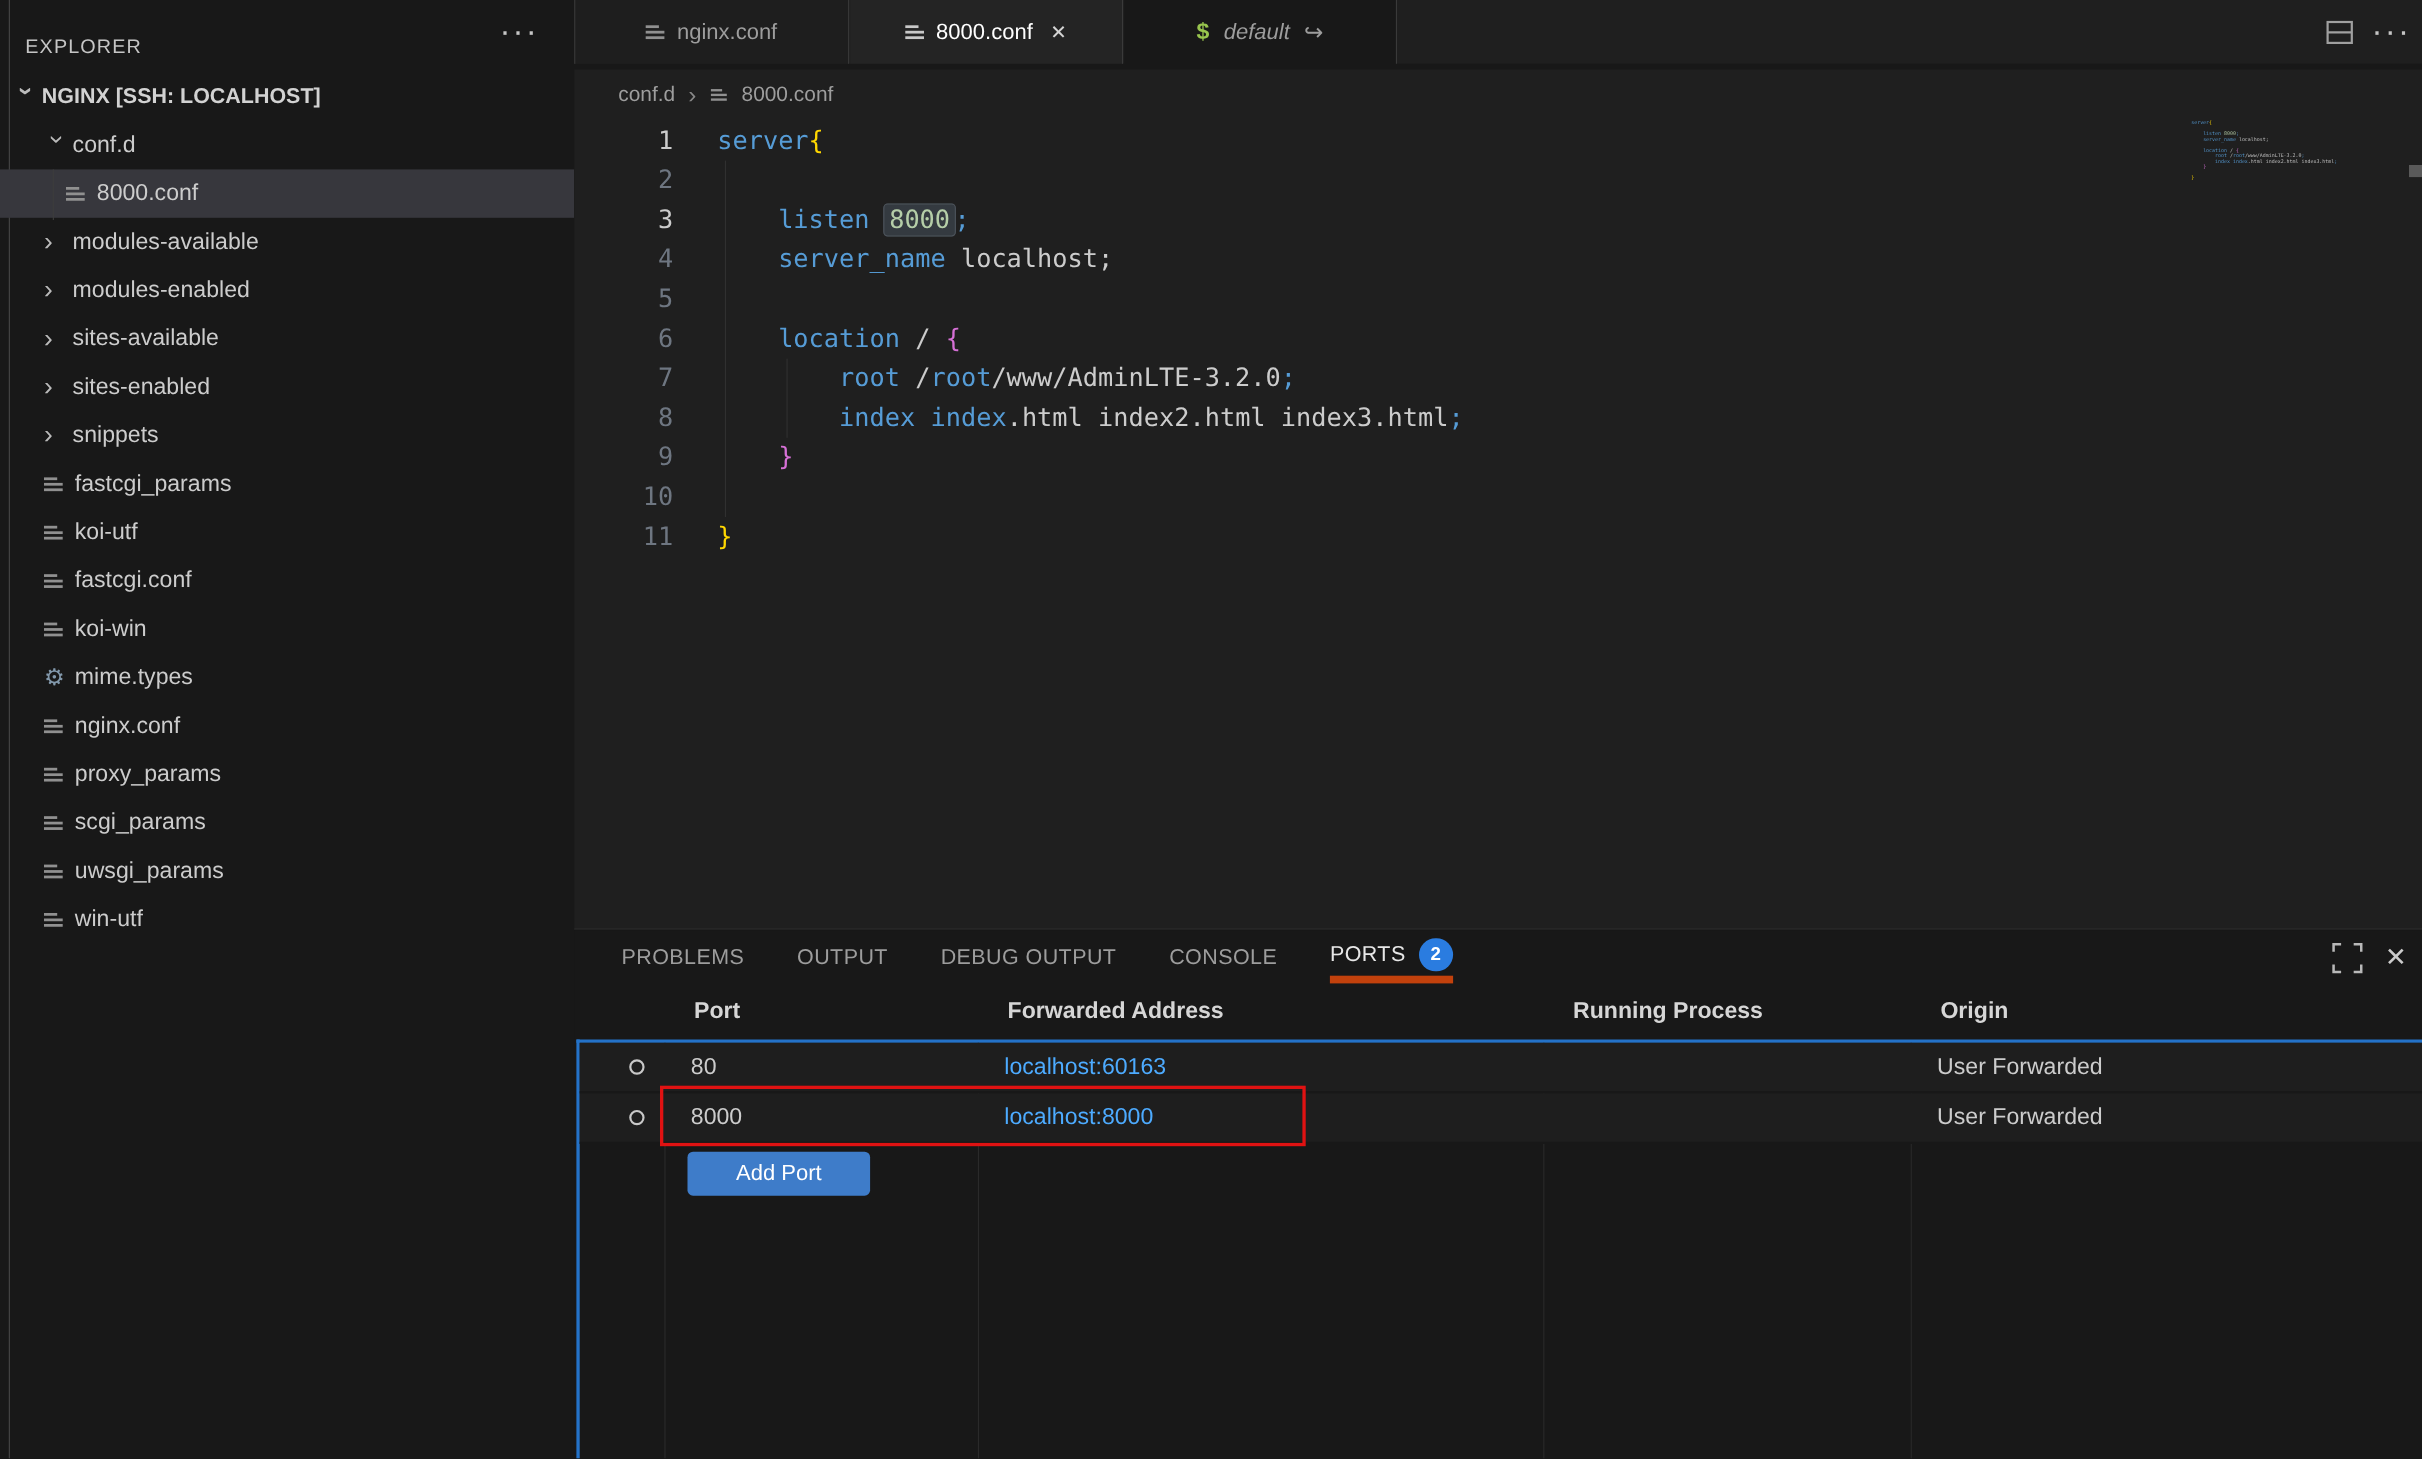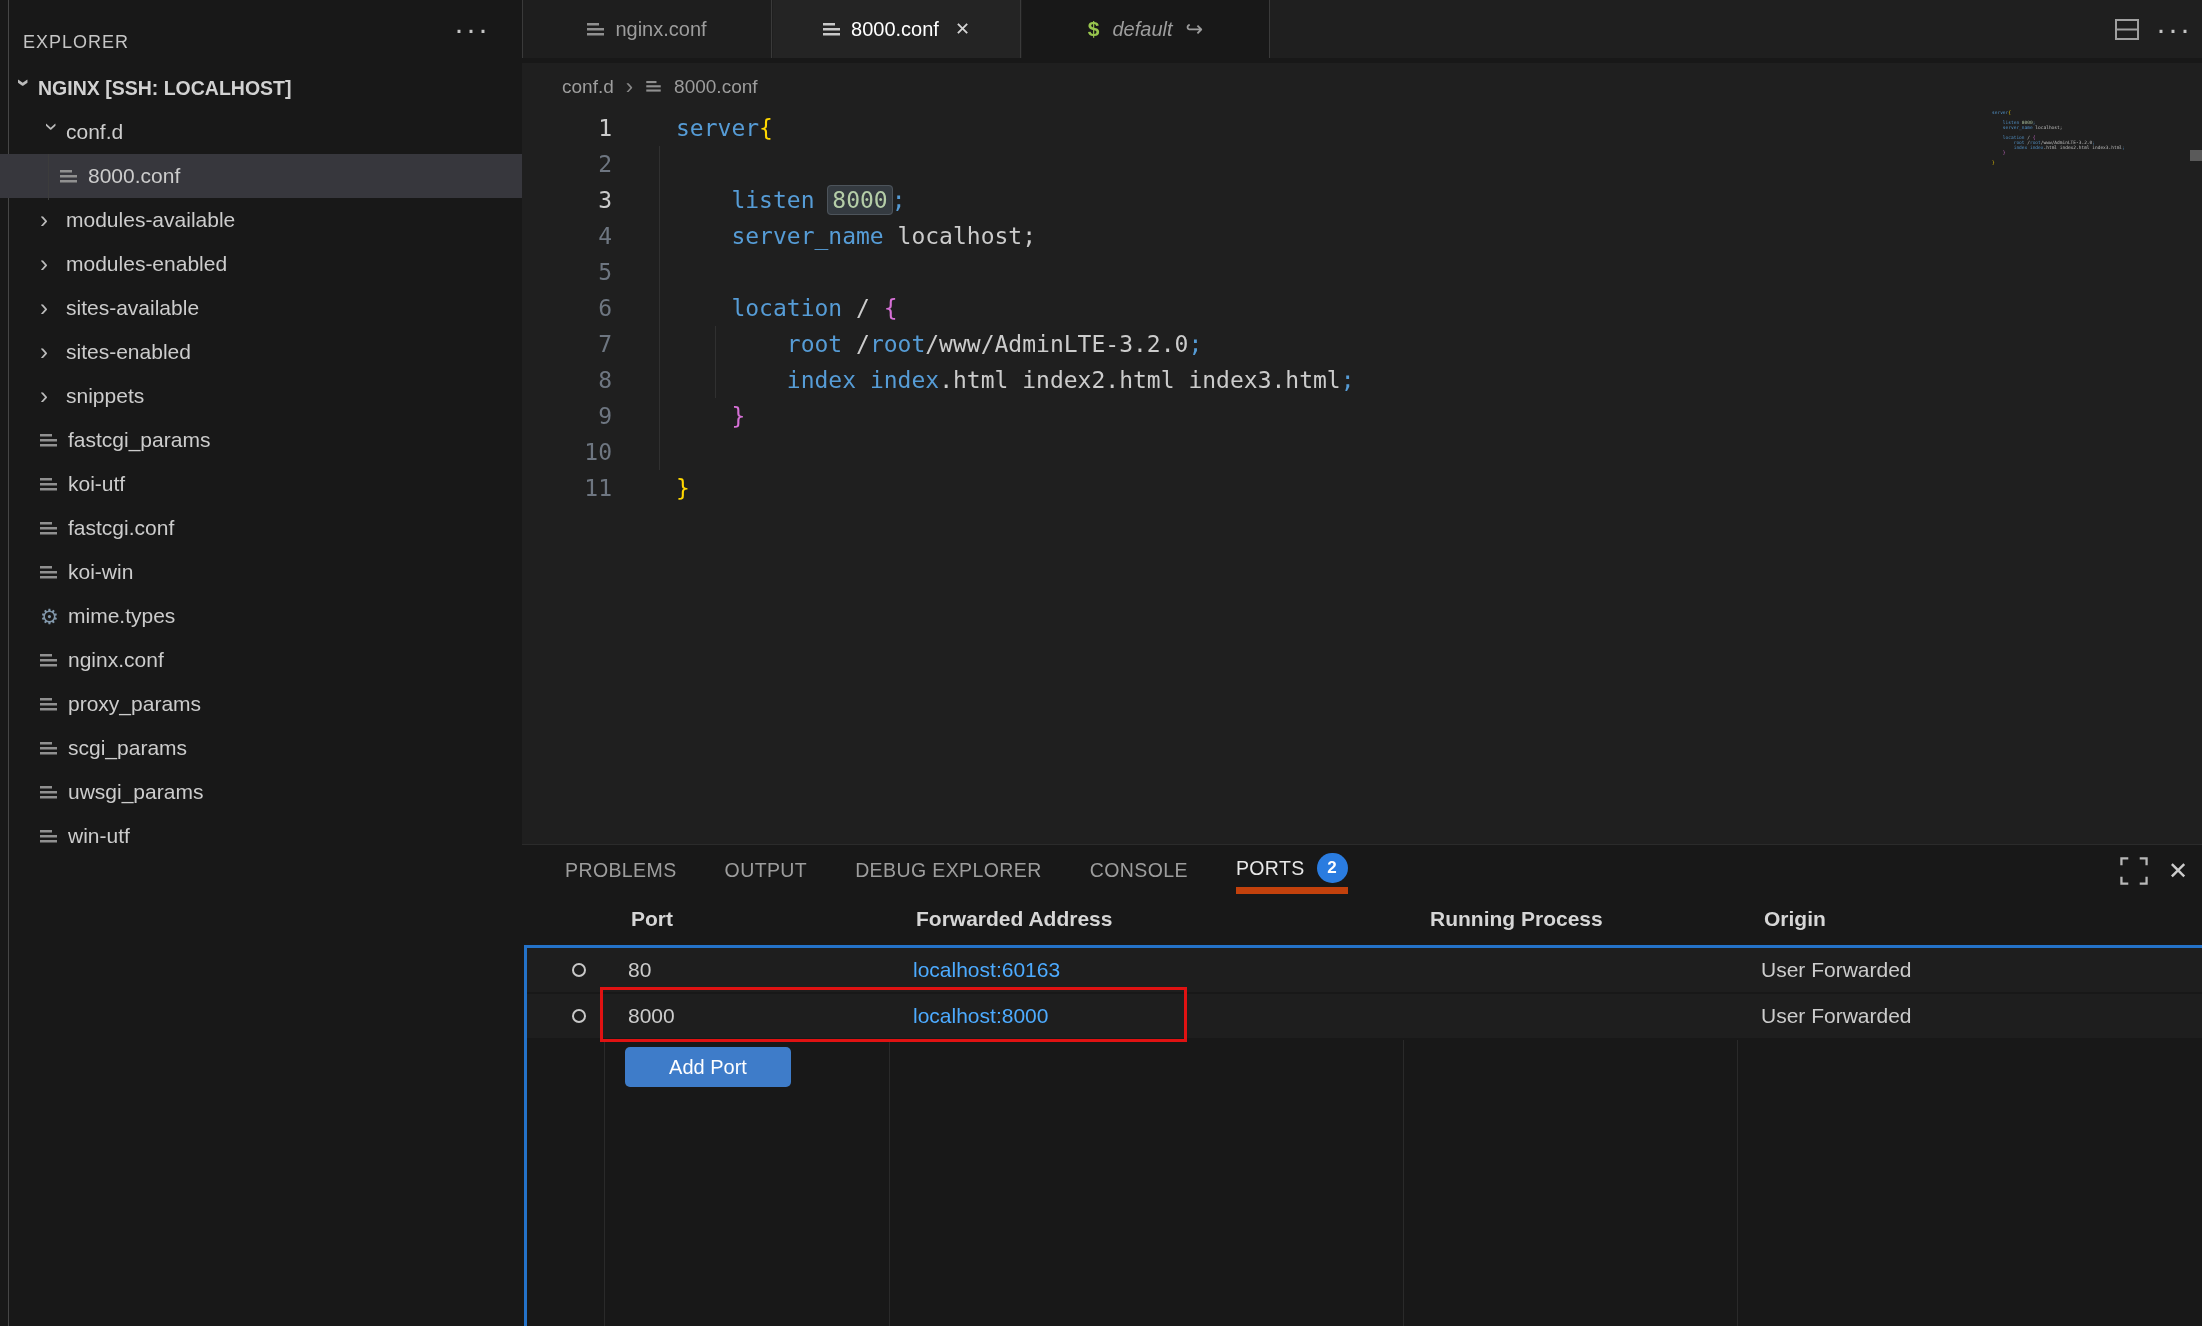"server{" .cline { margin-left: 24px -> none }
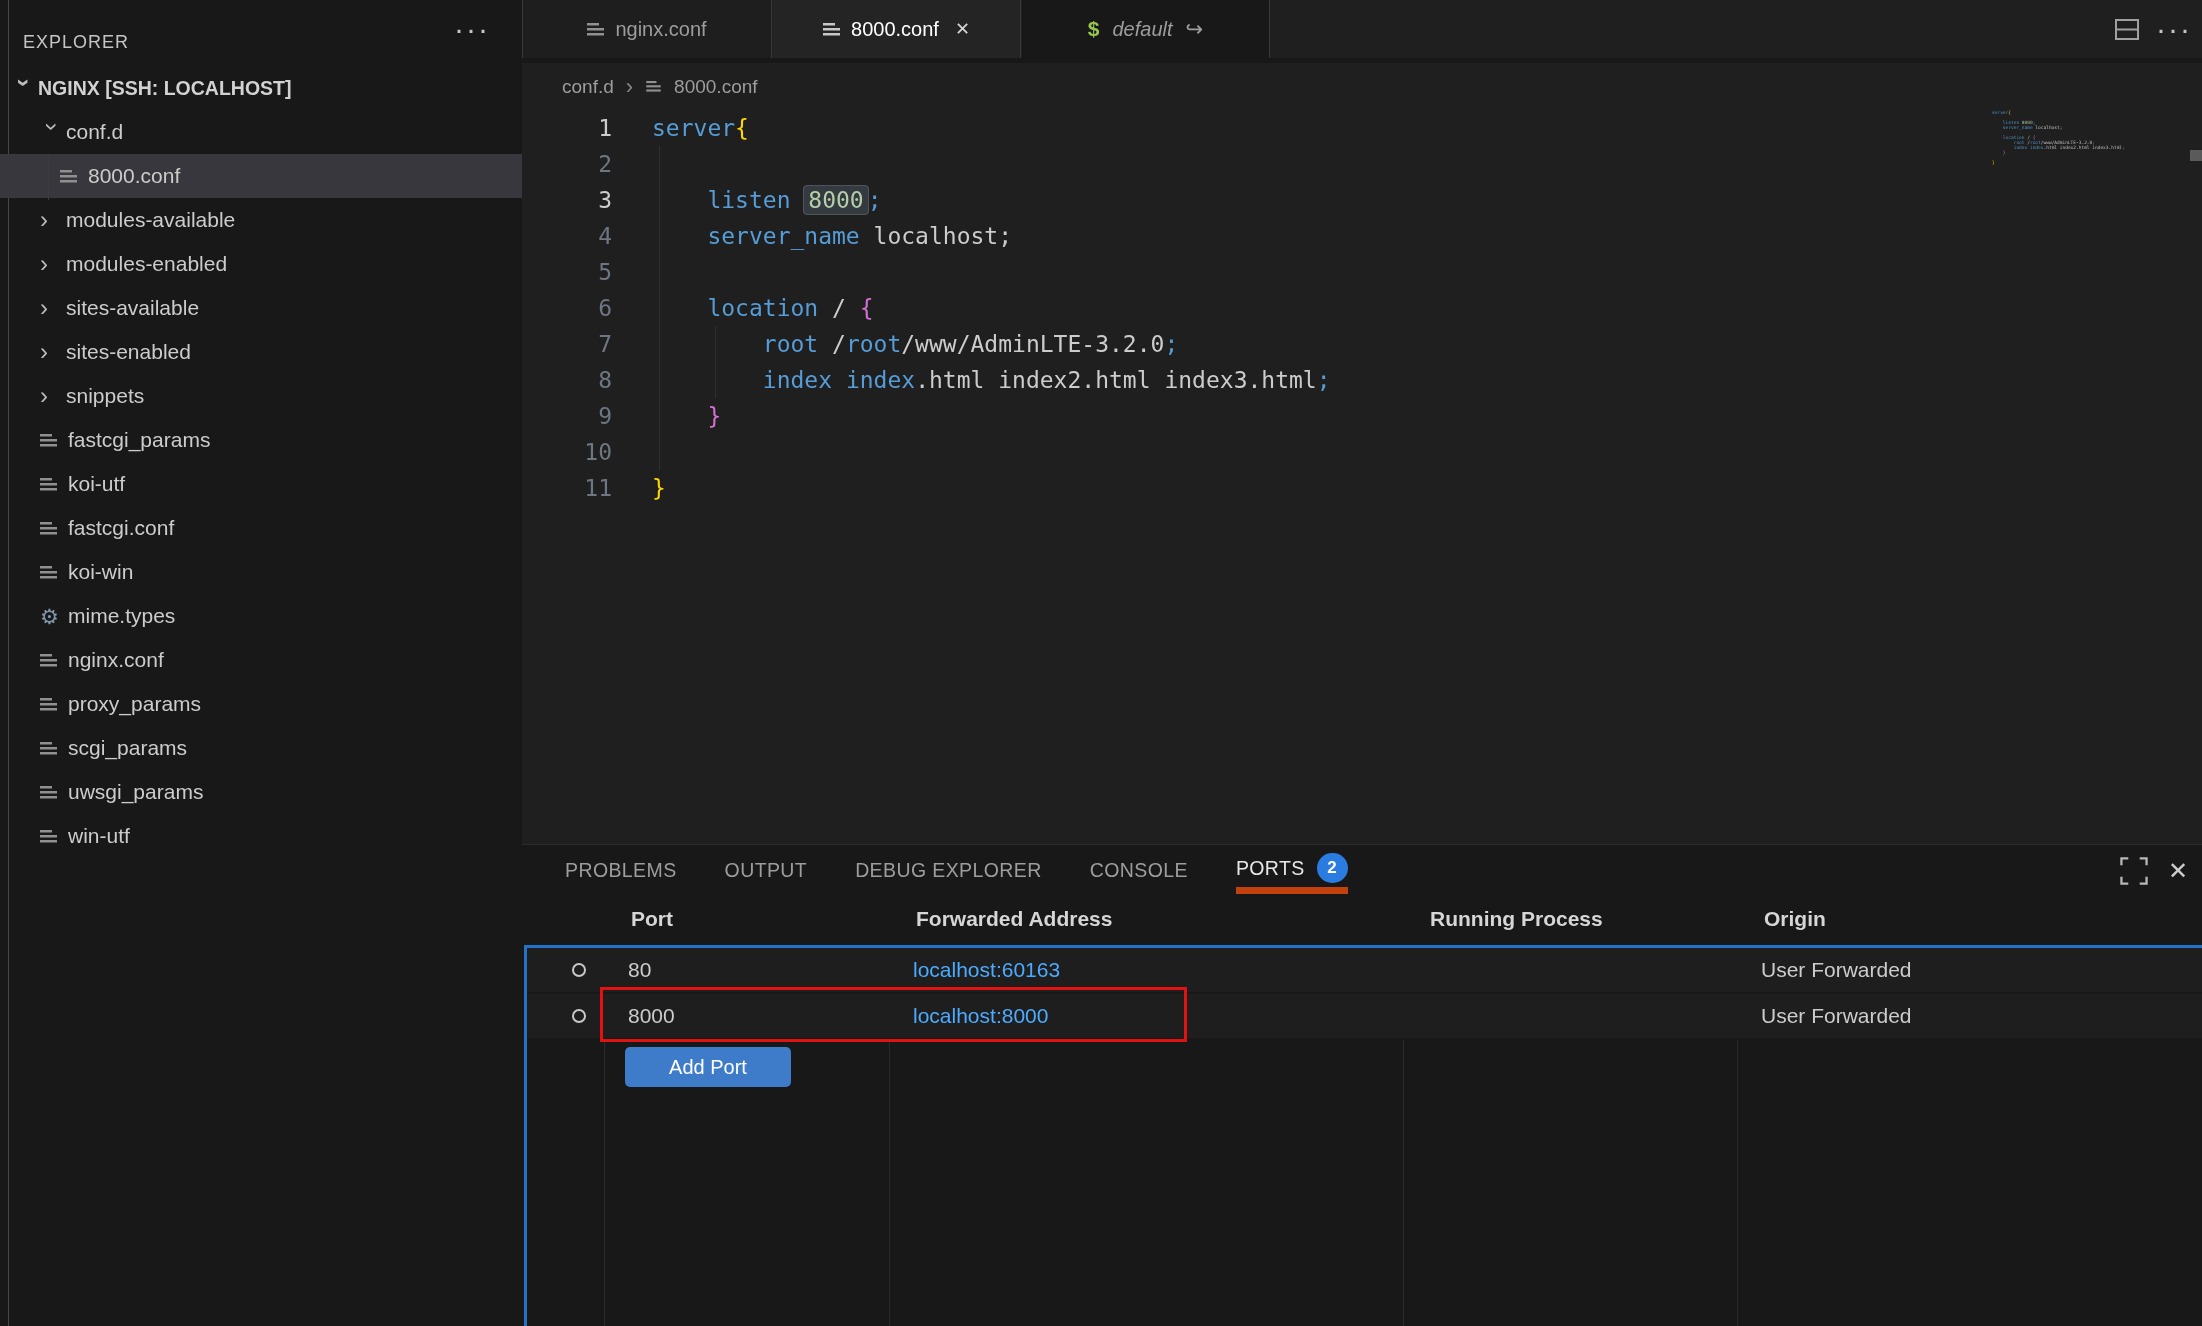"DEBUG EXPLORER" span.ptab { text: EXPLORER -> OUTPUT }
